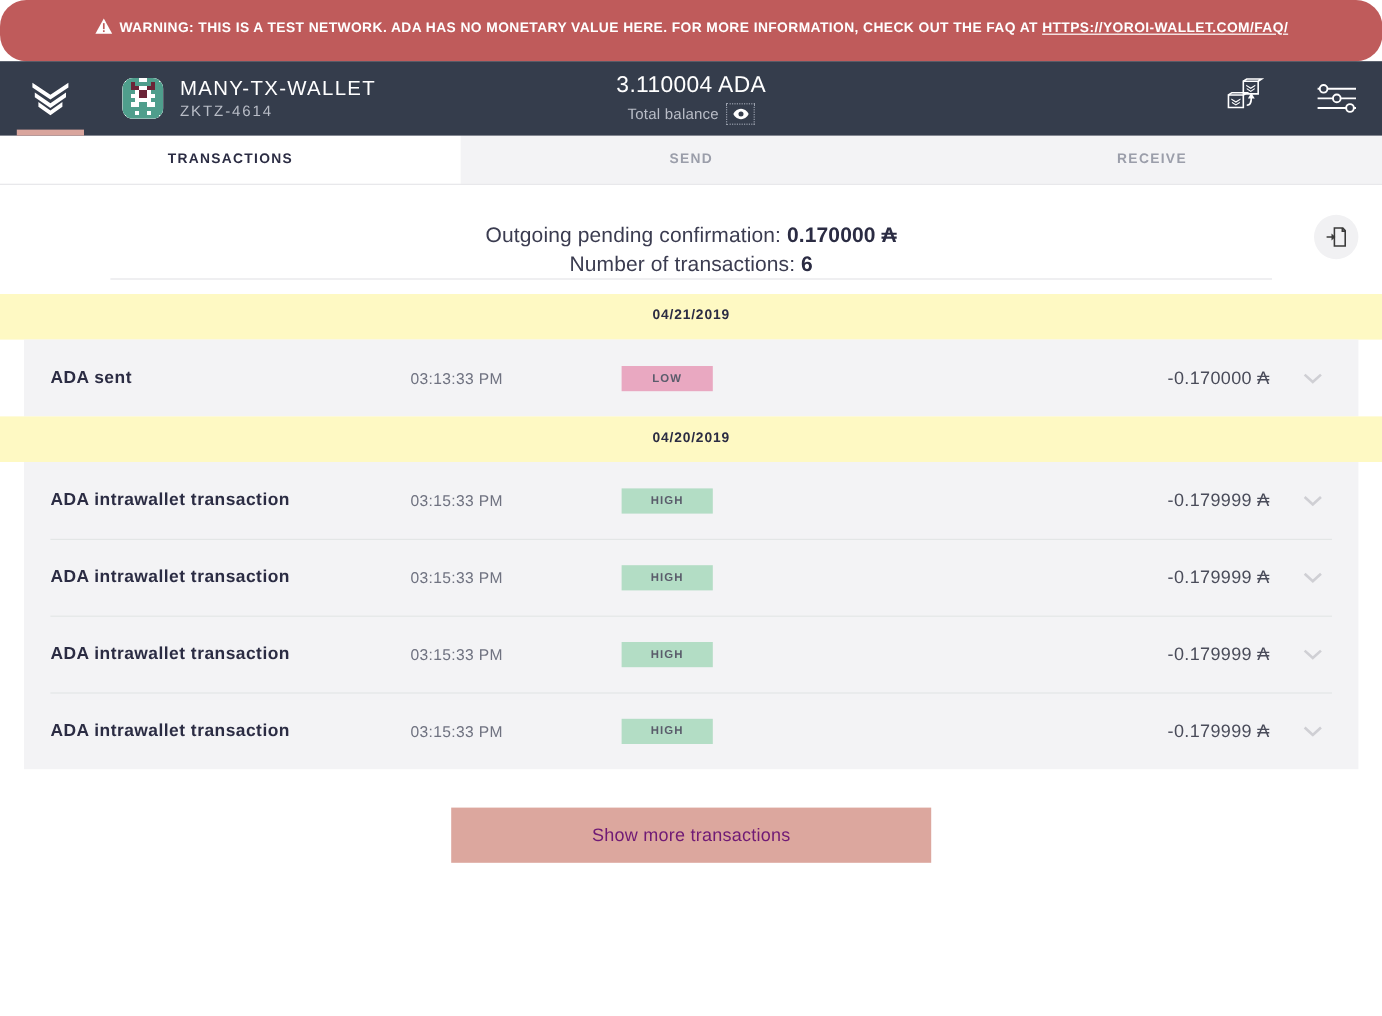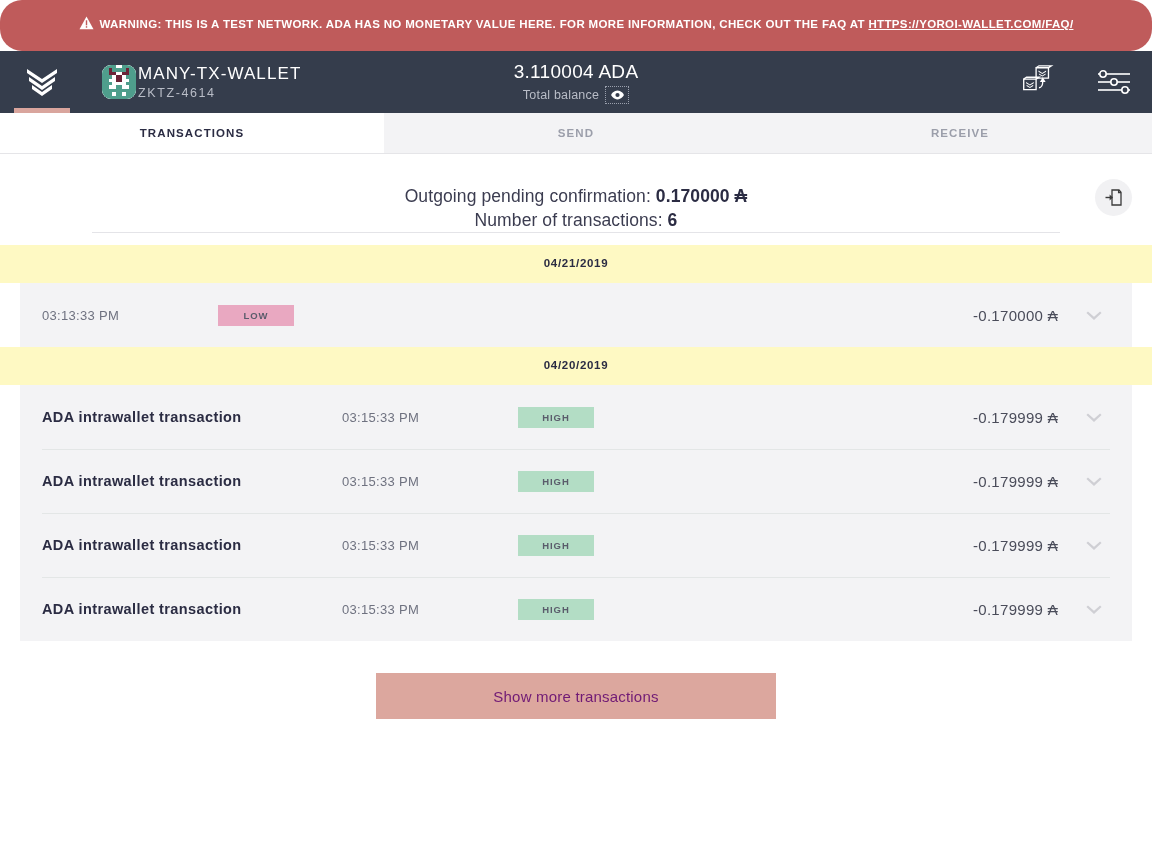"MANY-TX-WALLET" .wallet-text { margin-left: 2px -> 14px }
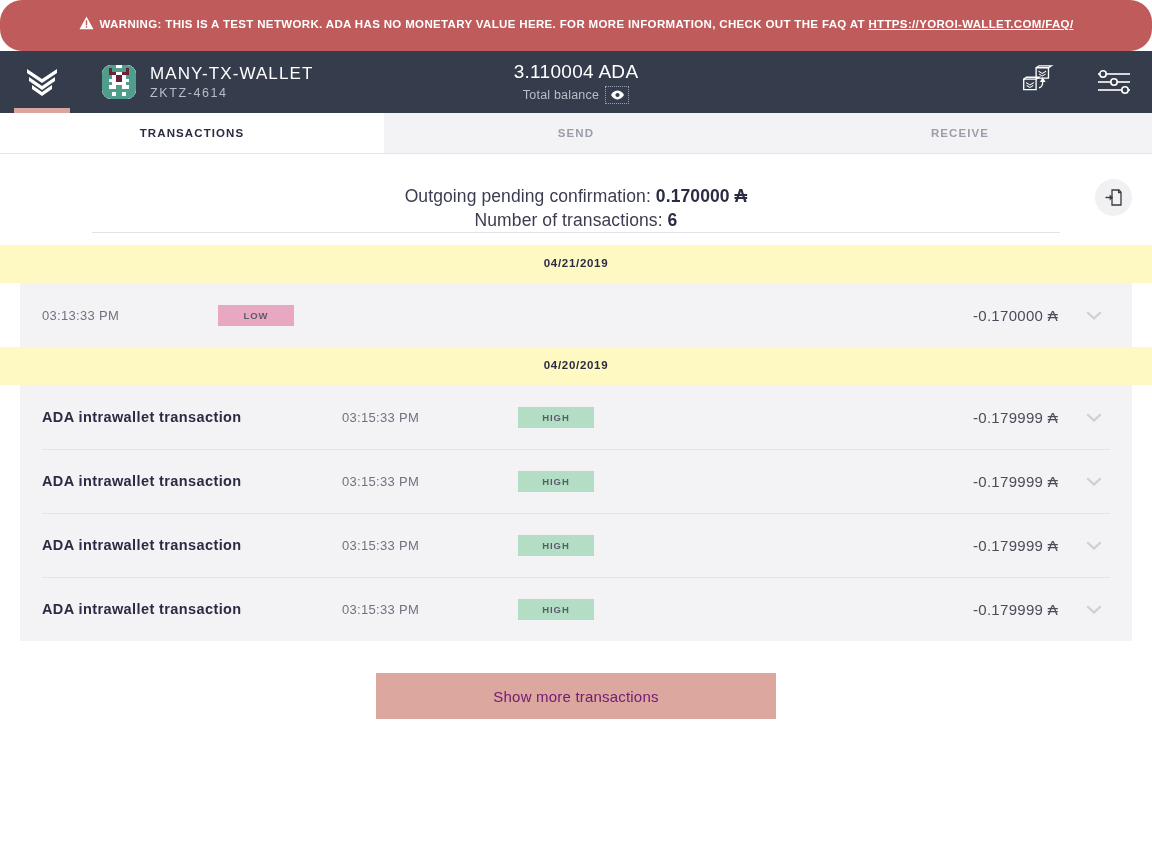"ADA sent" div.tx-type { html: none -> <div>ADA sent</div> }
